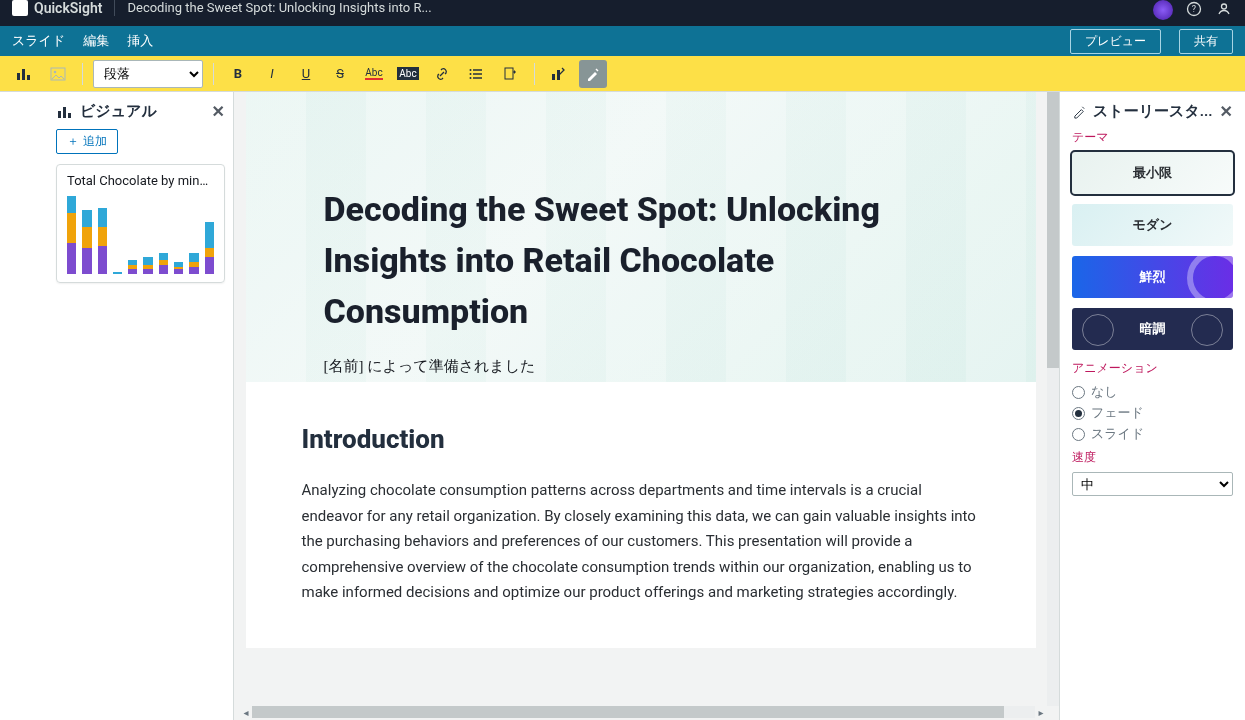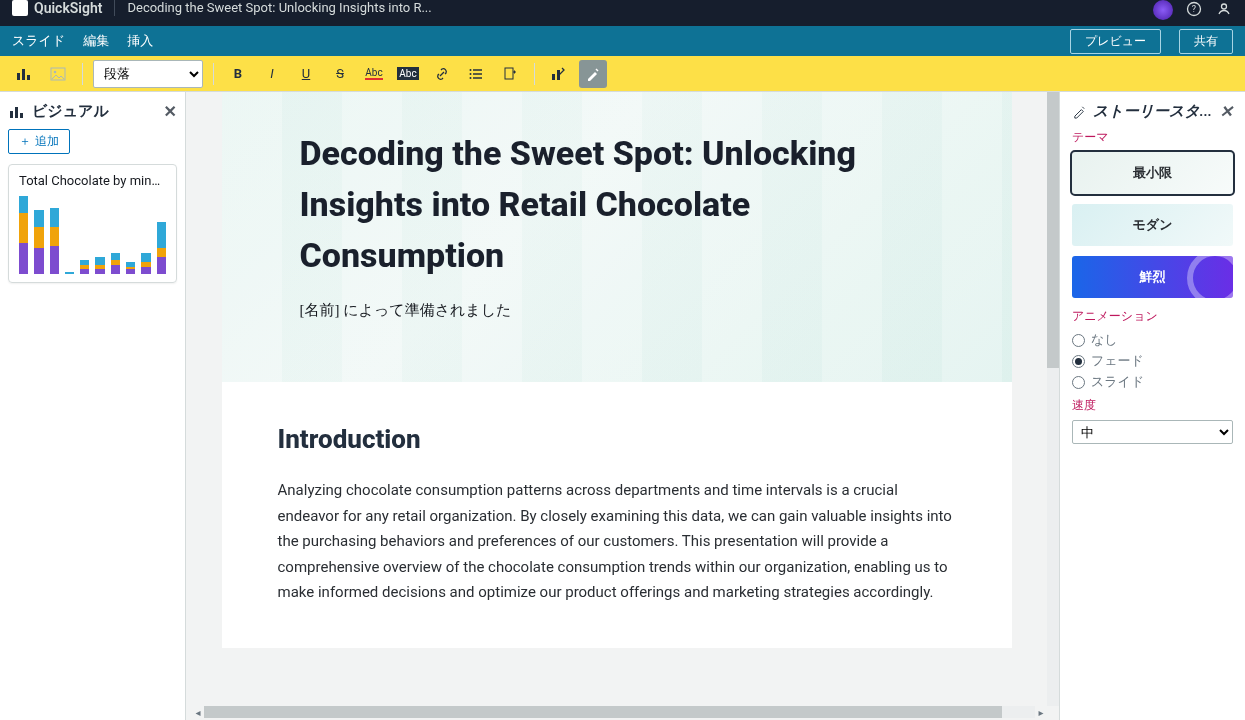"ビジュアル" .left-panel { margin-left: none -> 48px }
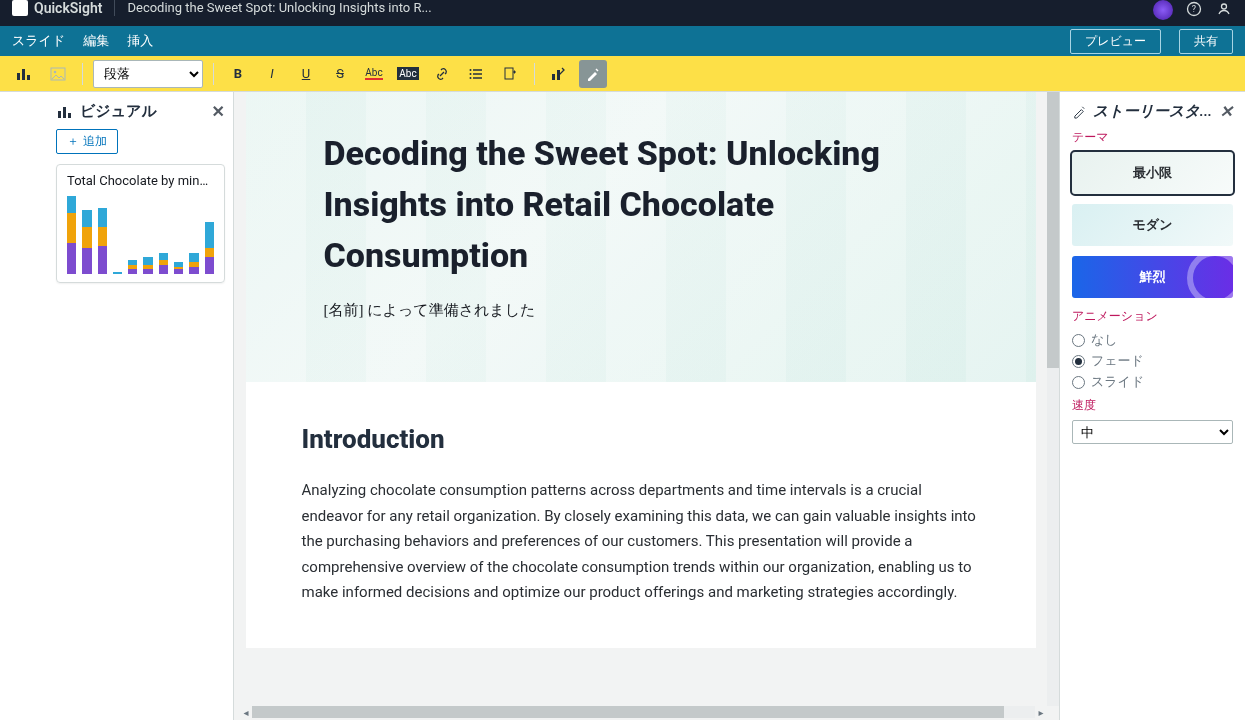"ストーリースタ..." .right-panel .panel-header { font-style: italic -> none }
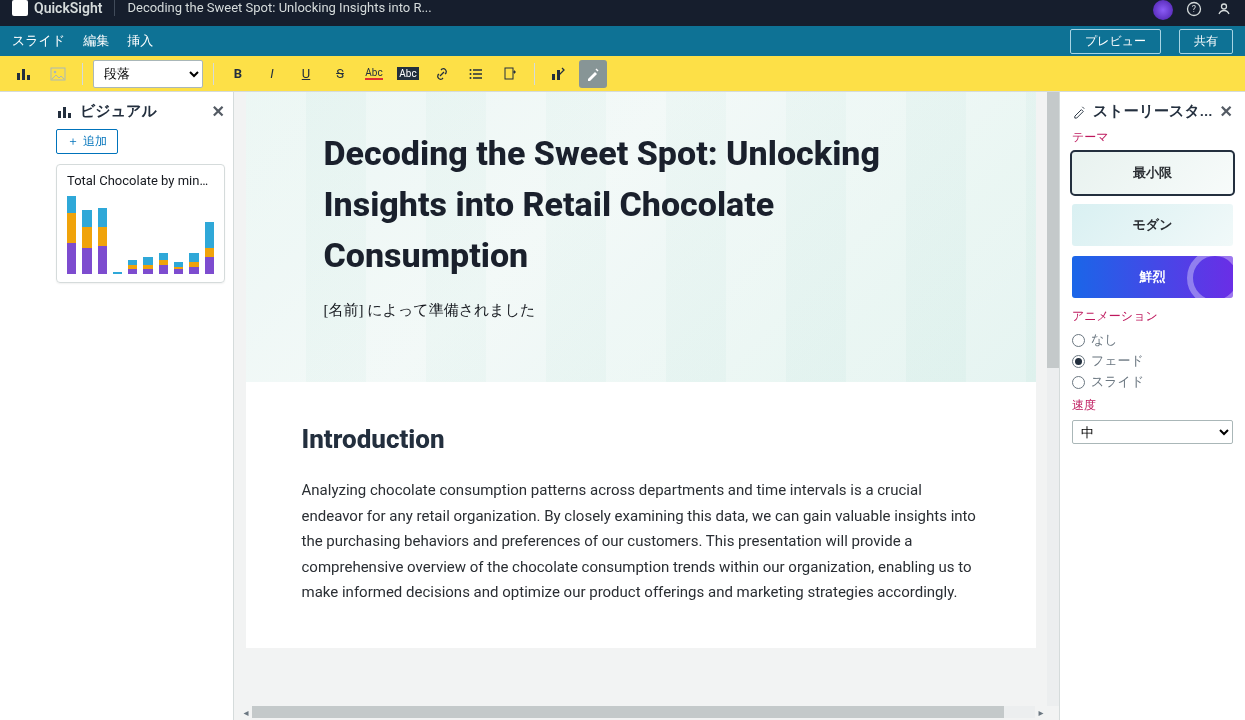"Decoding the Sweet Spot: Unlocking Insights into Retail" .page .hero { padding: 36px 78px 0 78px -> 92px 78px 0 78px }
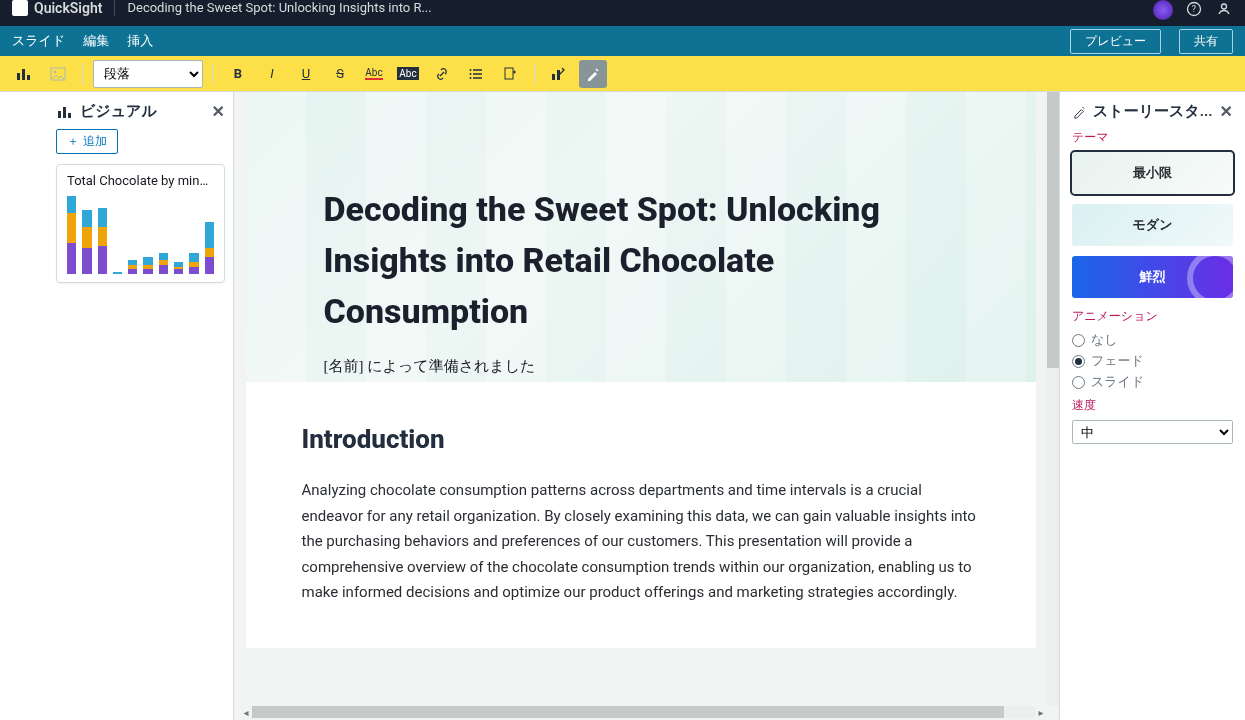"暗調" div.theme-card { html: none -> <div> <span>暗調</span> </div> }
